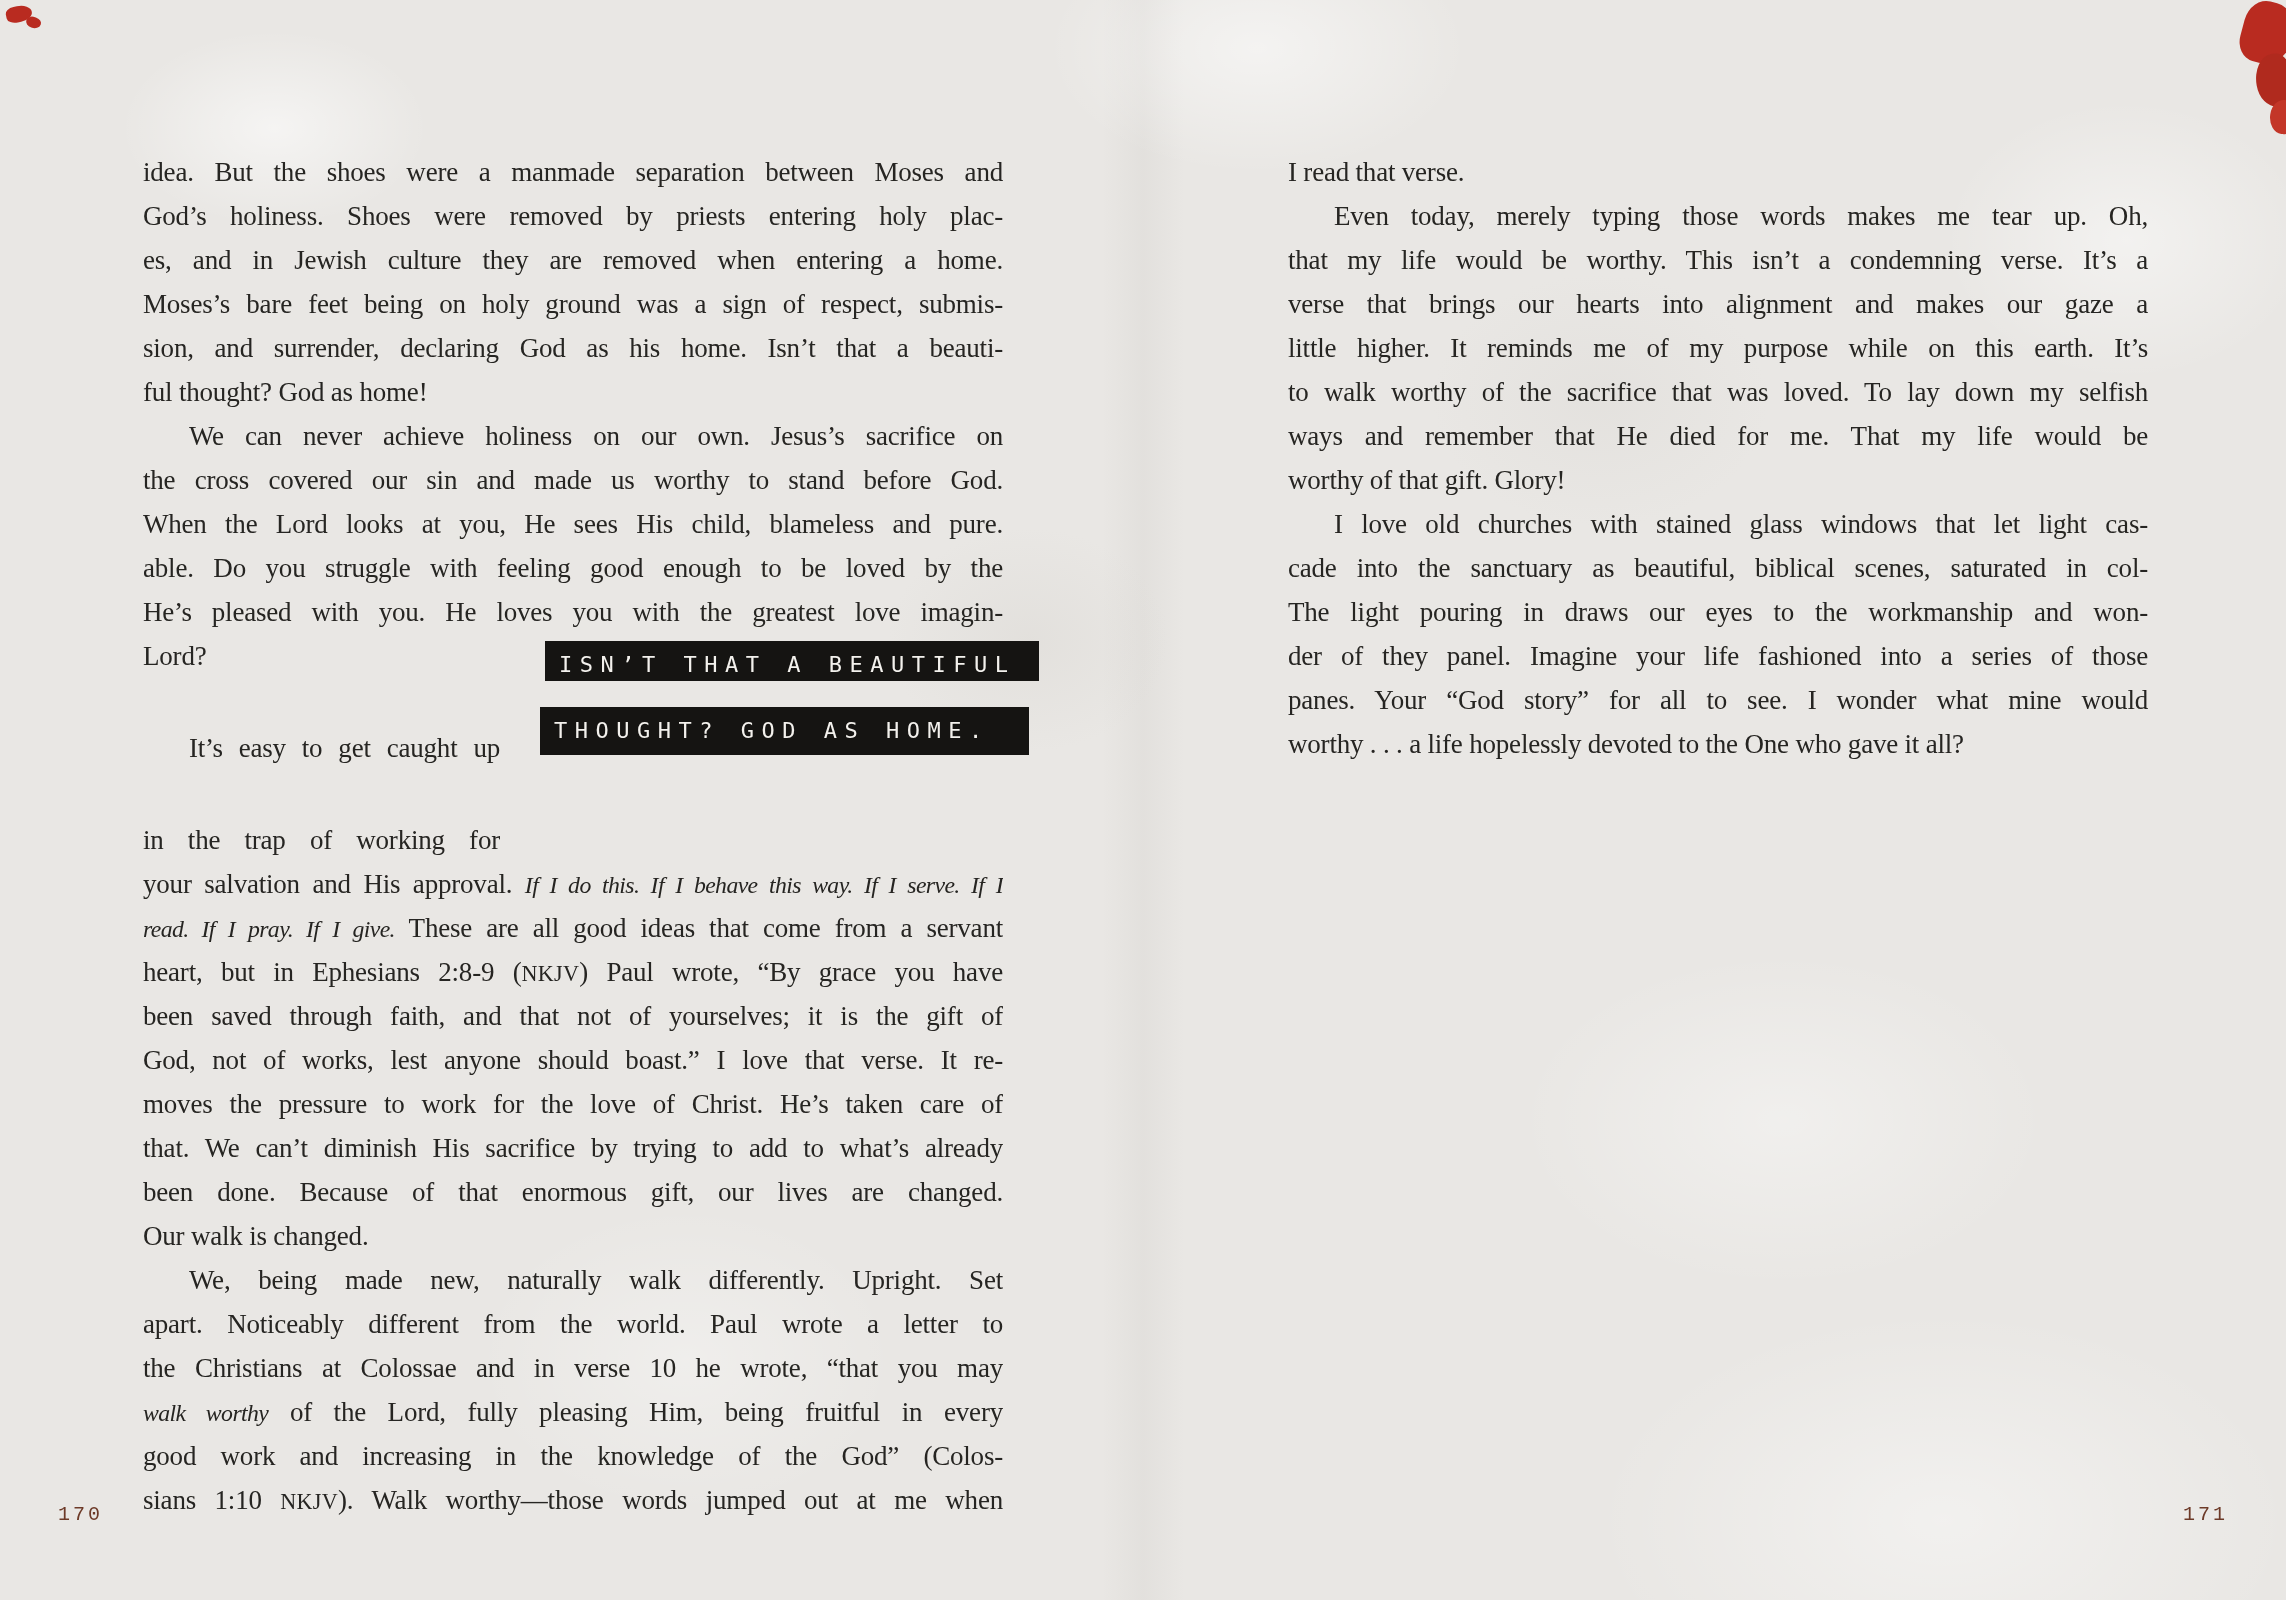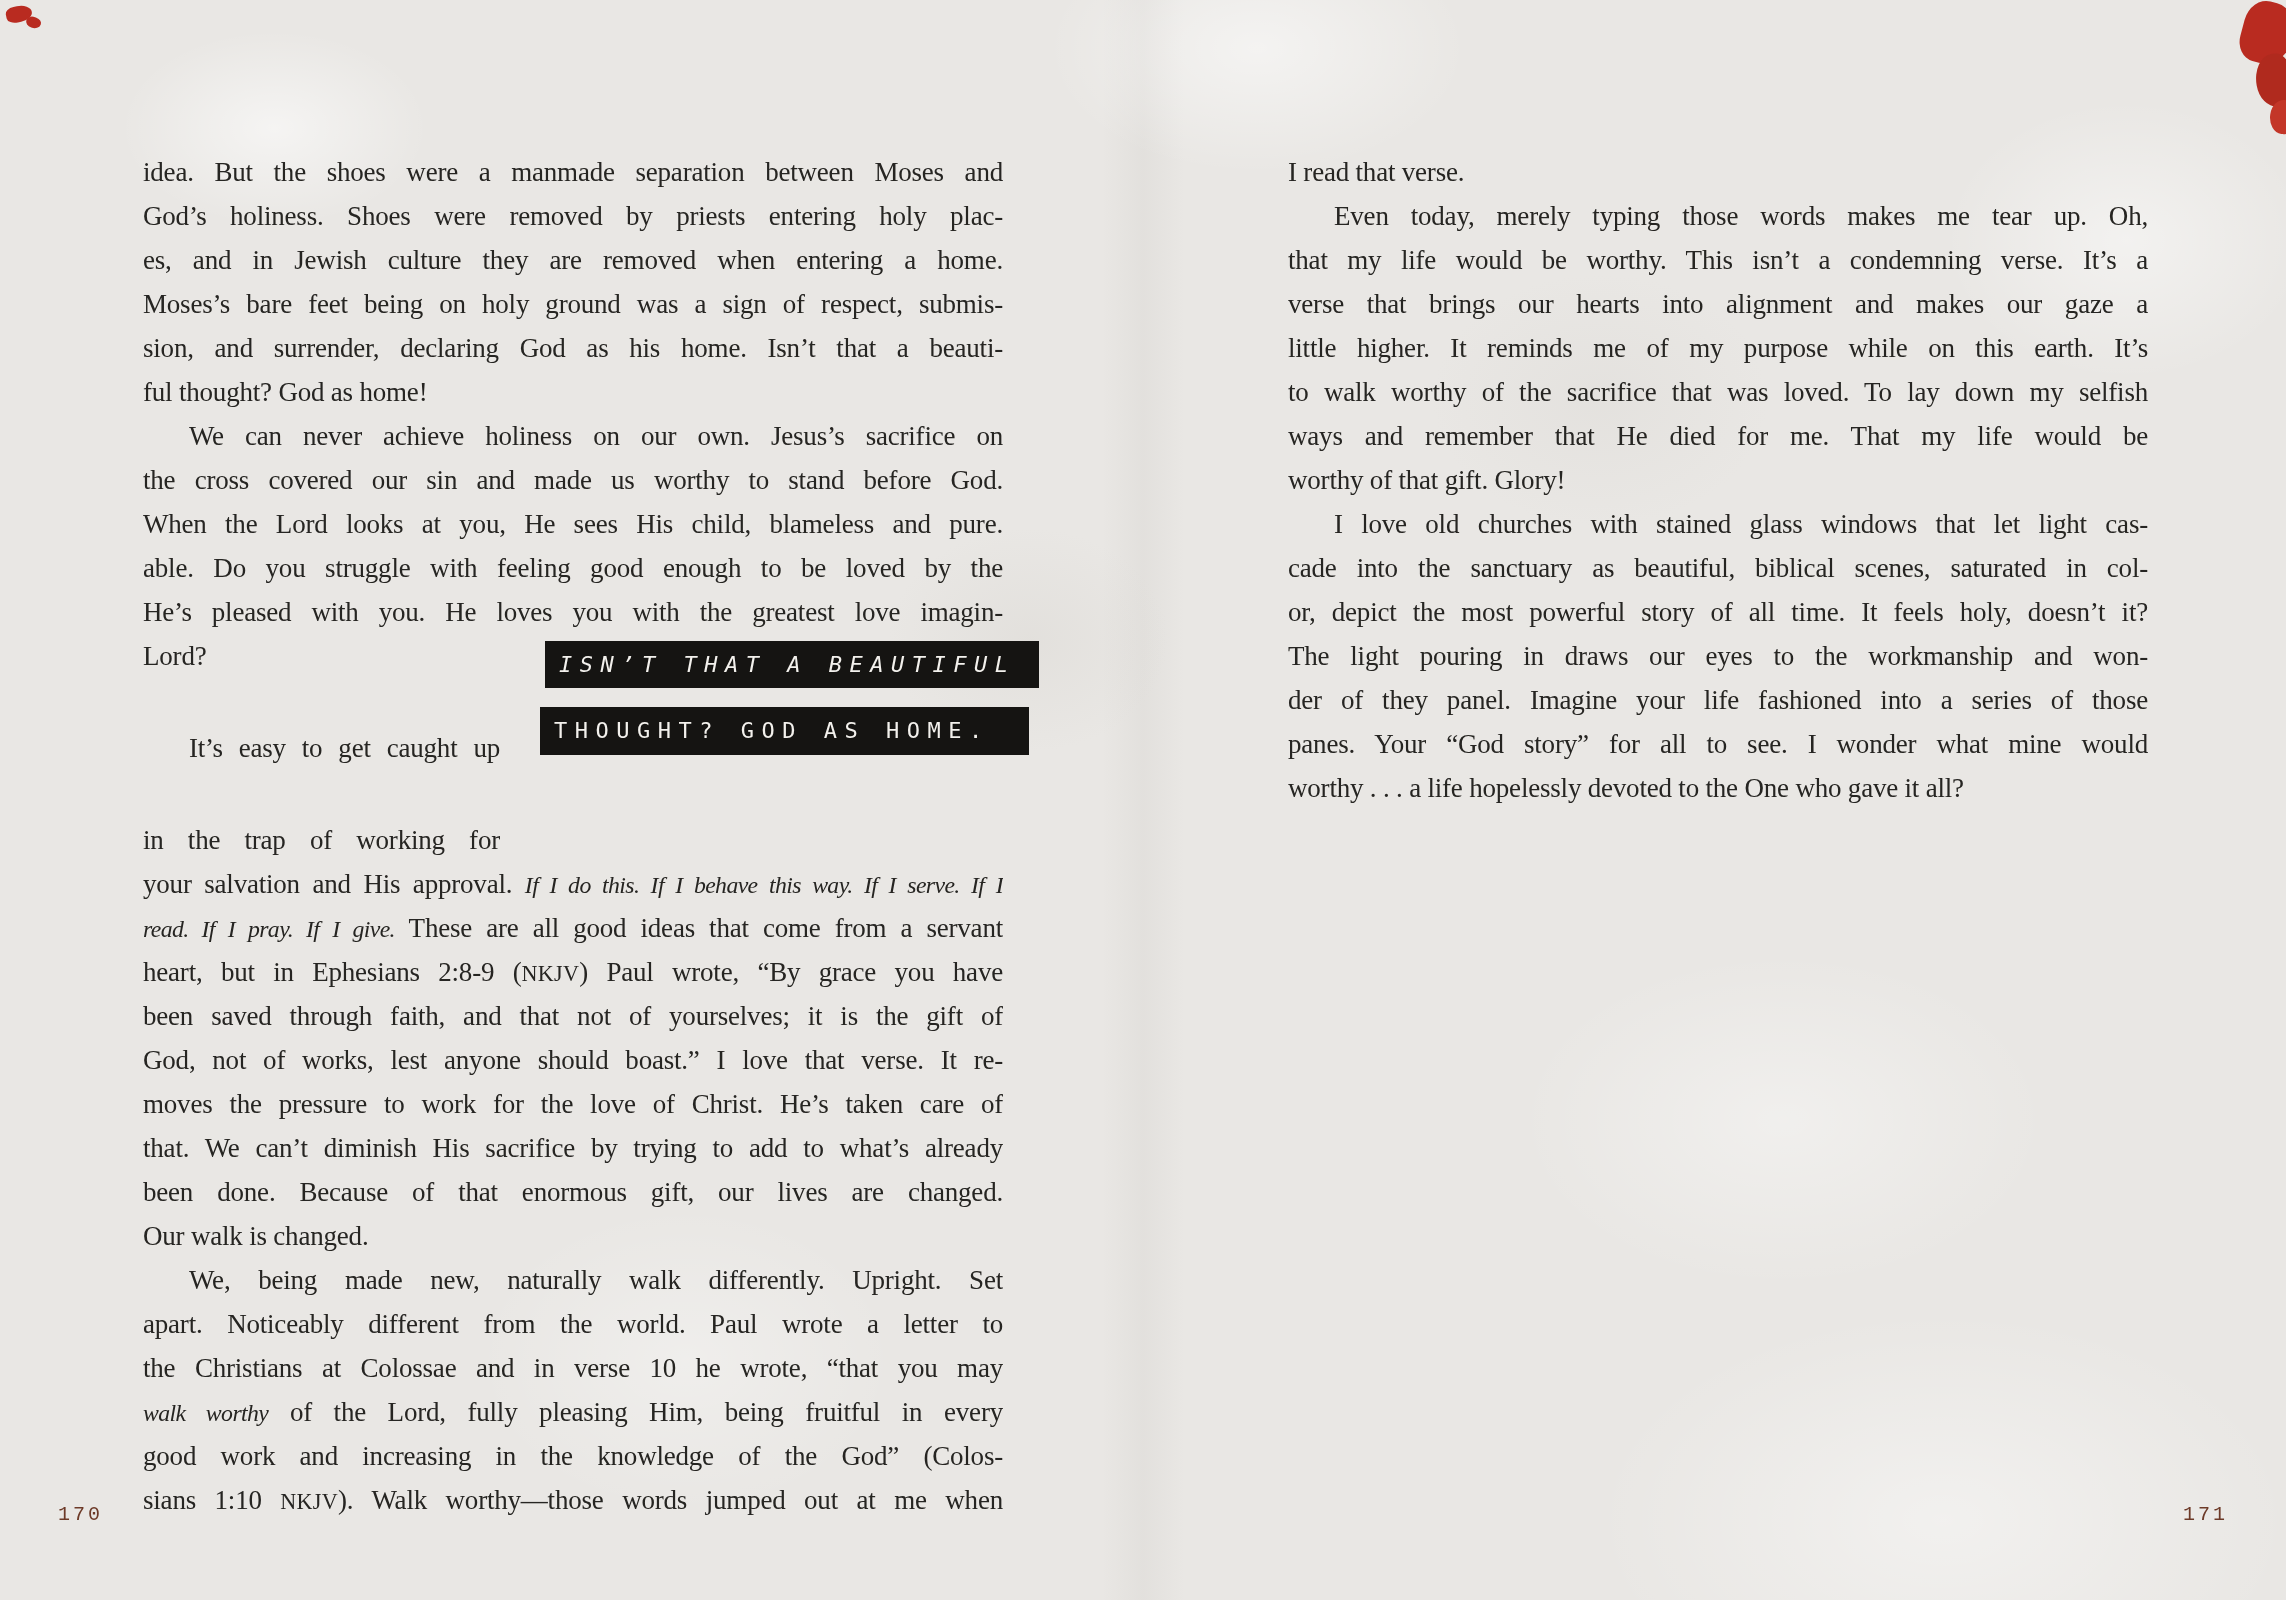"or, depict the most powerful" div.line { html: <div><span>or, depict the most powerful story of all time. It feels holy, doesn’t it?</span></div> -> none }
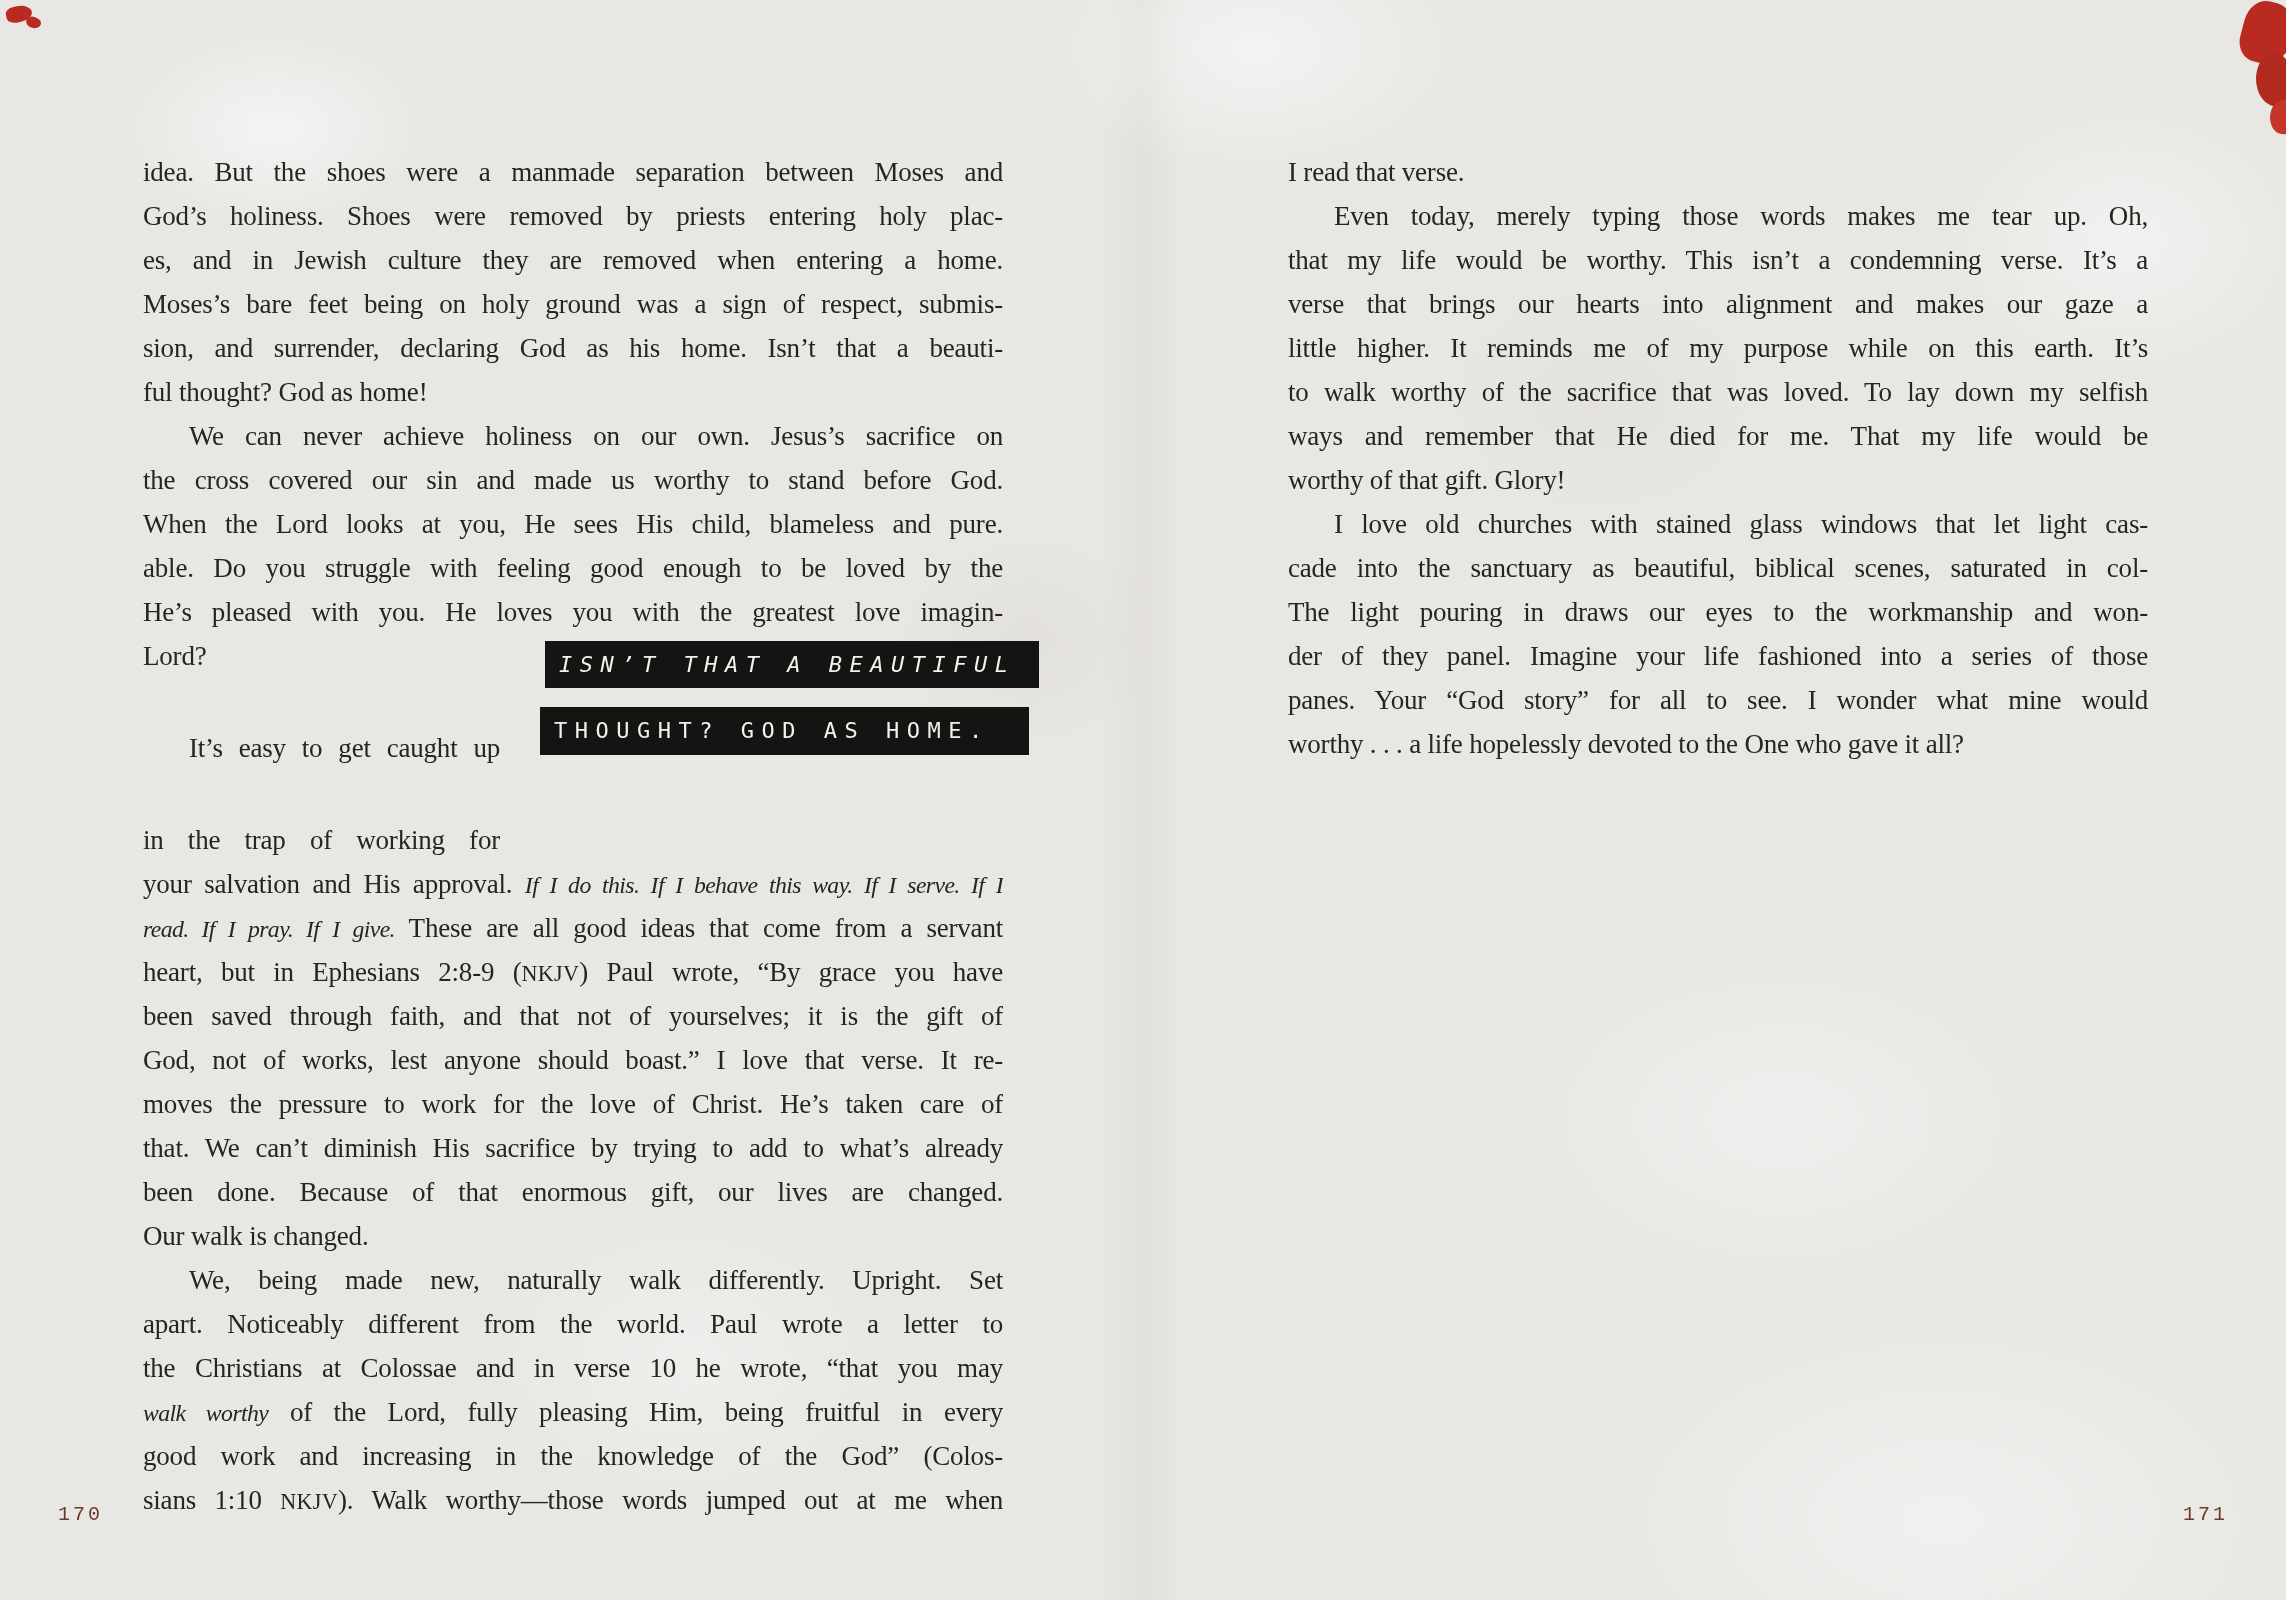"ISN’T THAT A BEAUTIFUL" .quotebar.b1 { font-style: italic -> none; height: 47px -> 40px }
